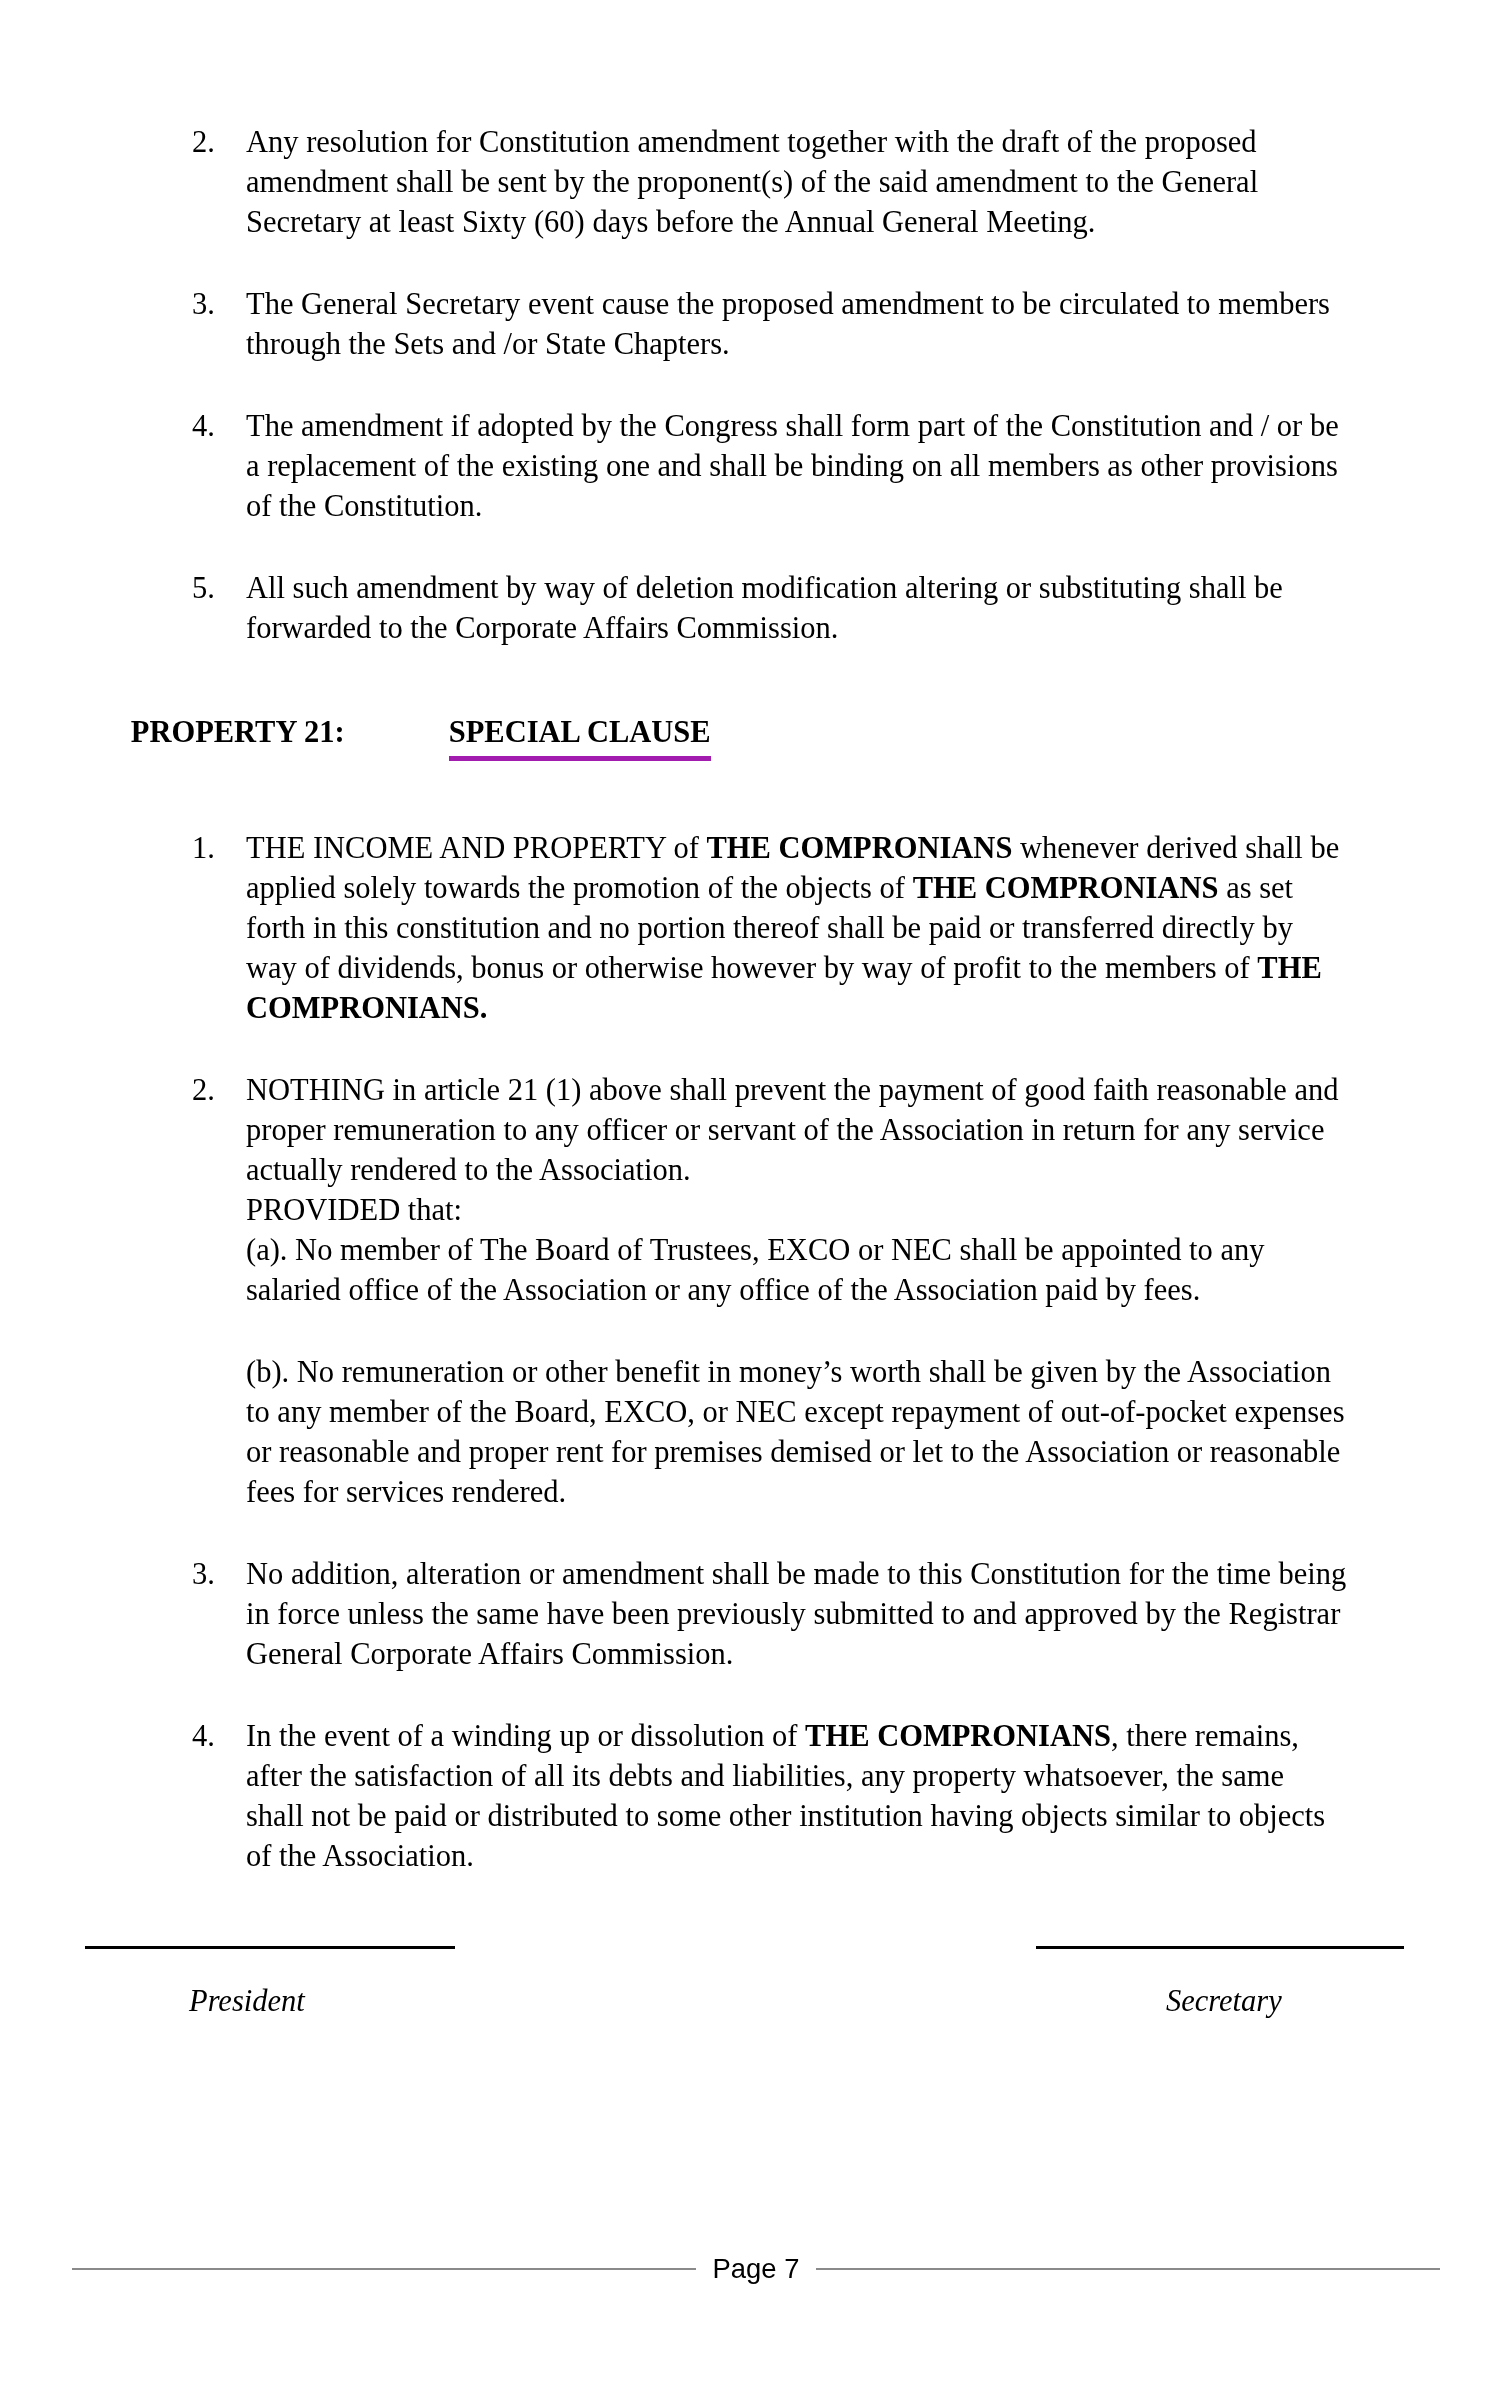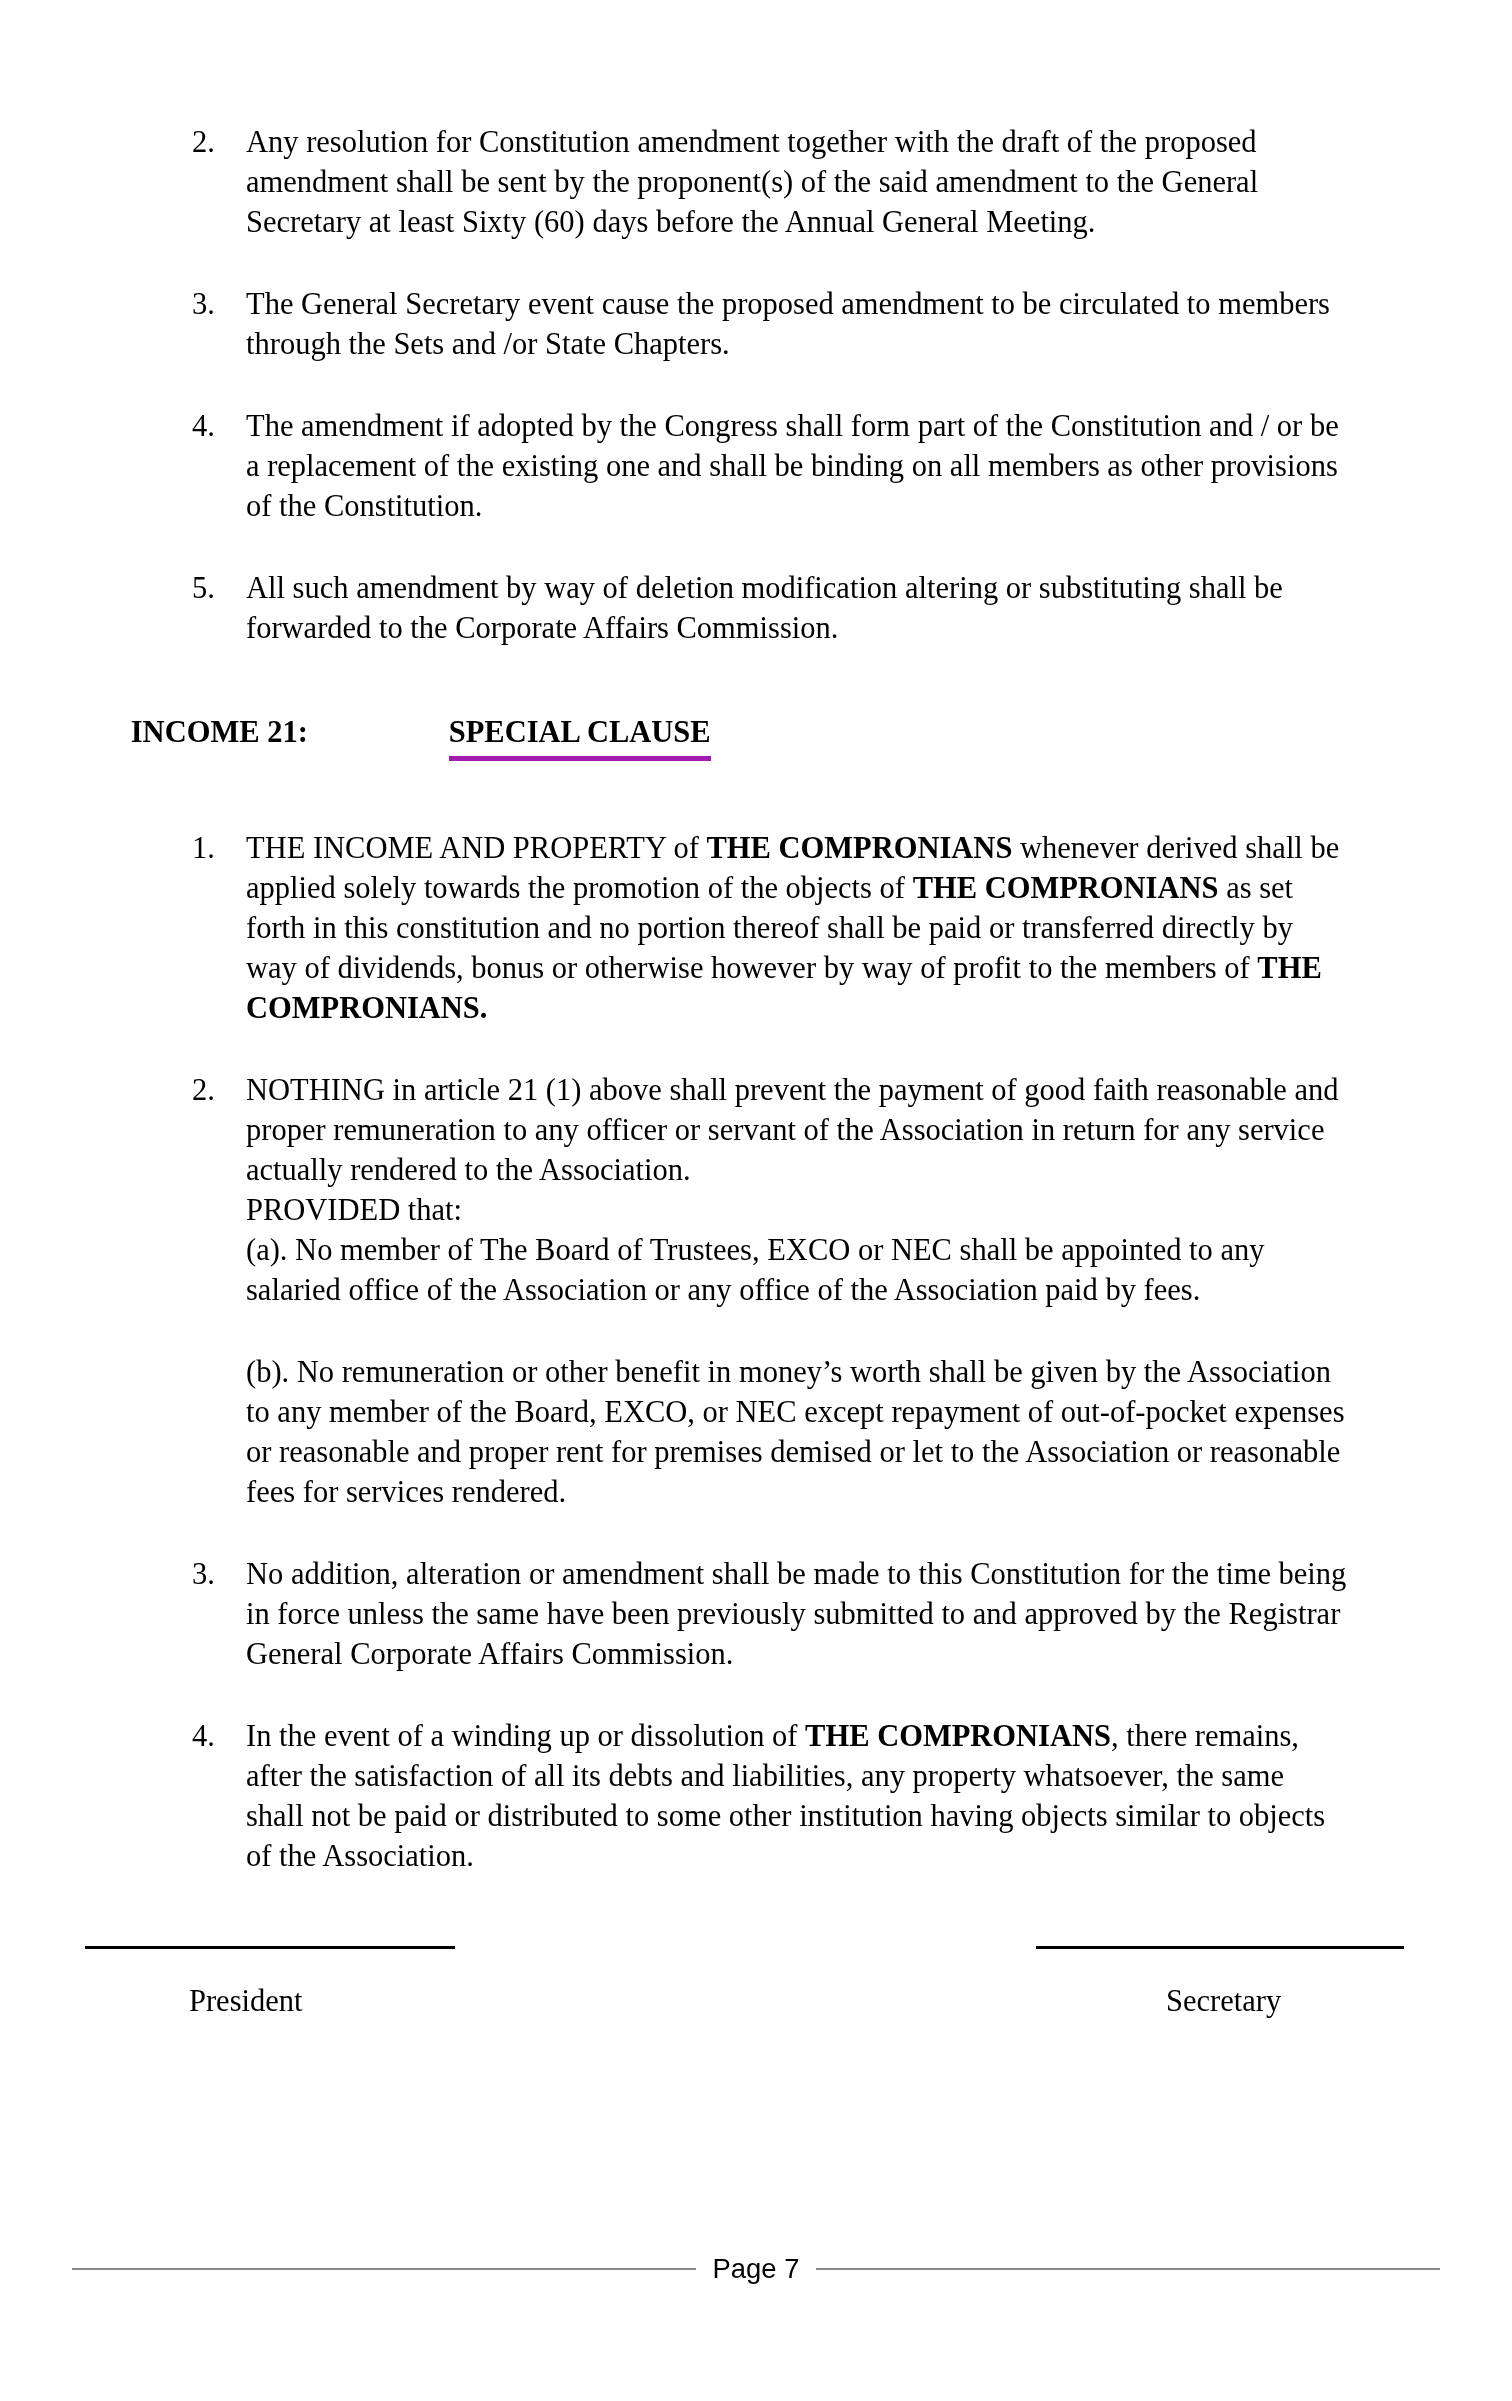"INCOME 21:" span.h-label { text: INCOME -> PROPERTY }
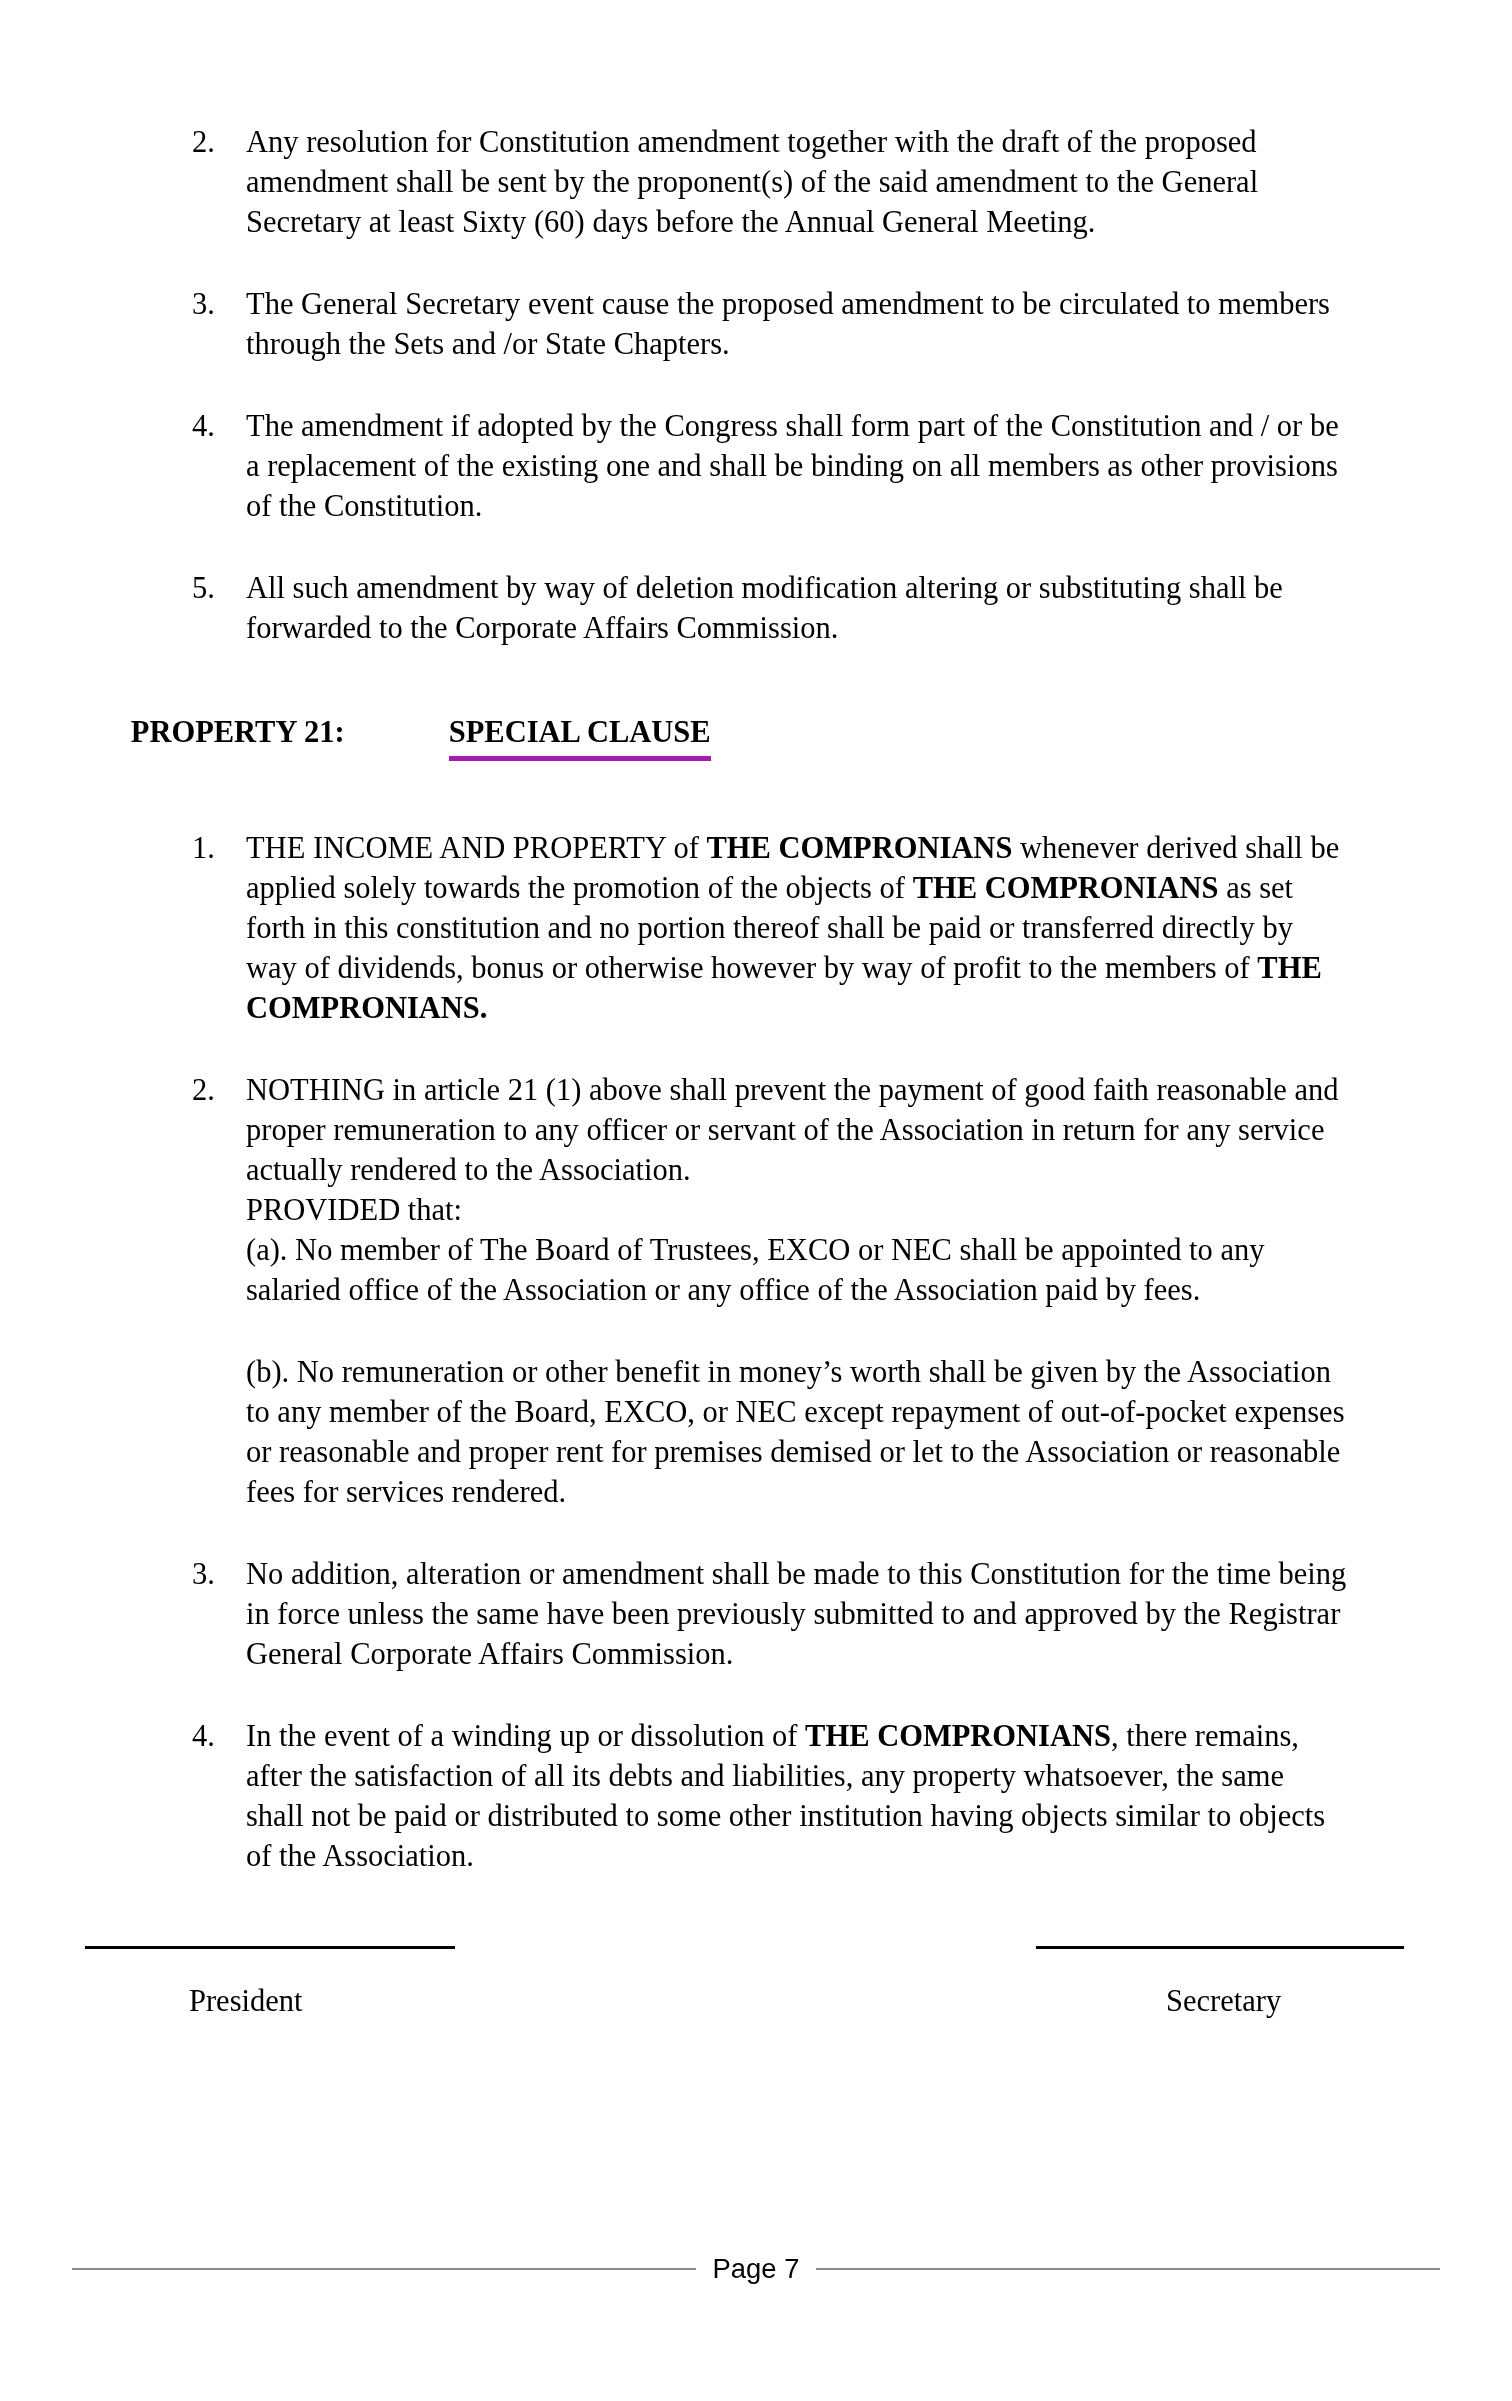"President" .sig-label { font-style: none -> italic }
